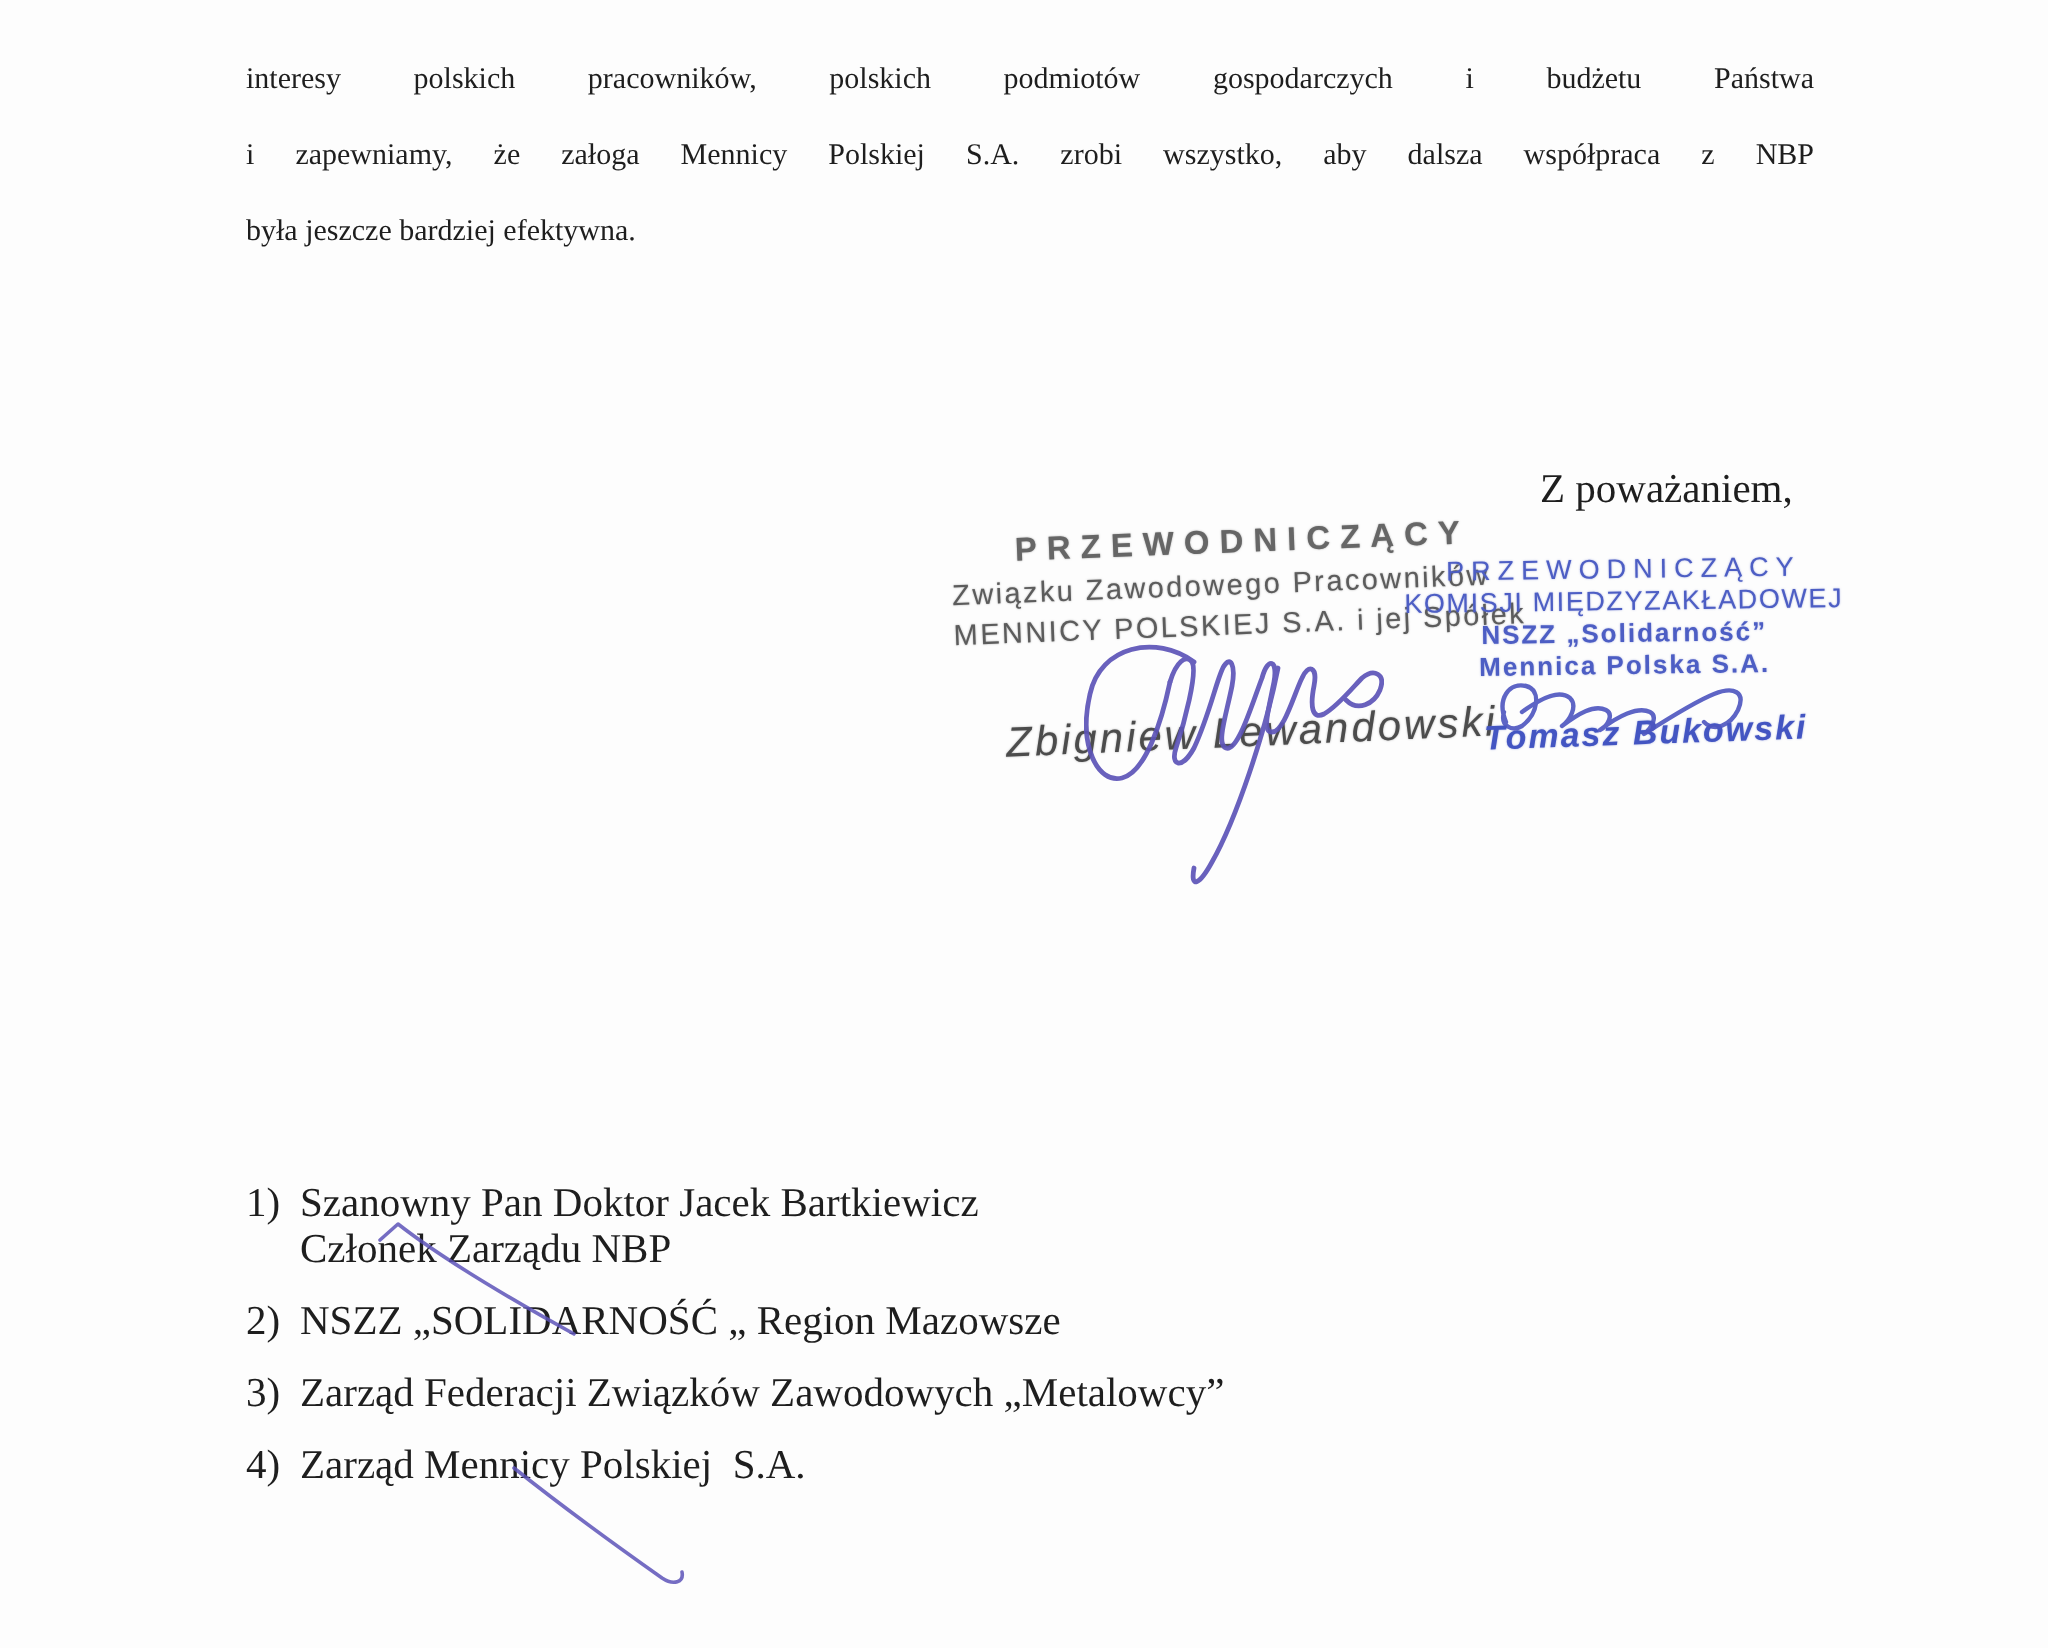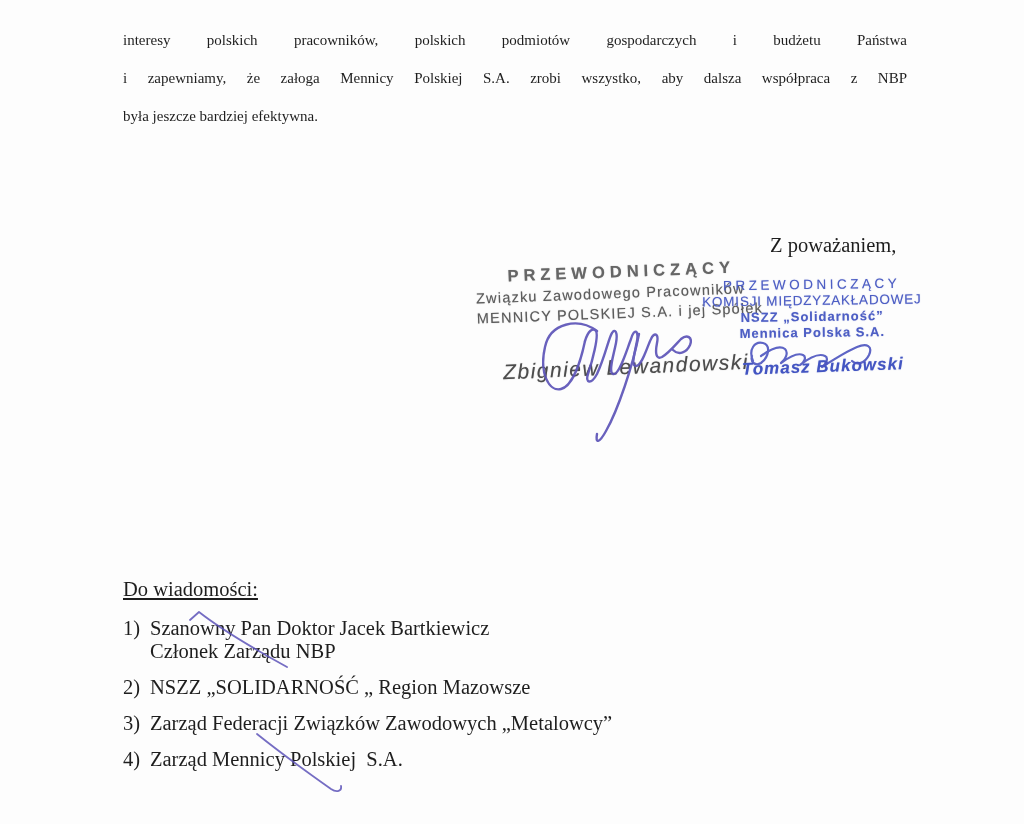"Do wiadomości:" div.dist-heading { html: <div>Do wiadomości:</div> -> none }
